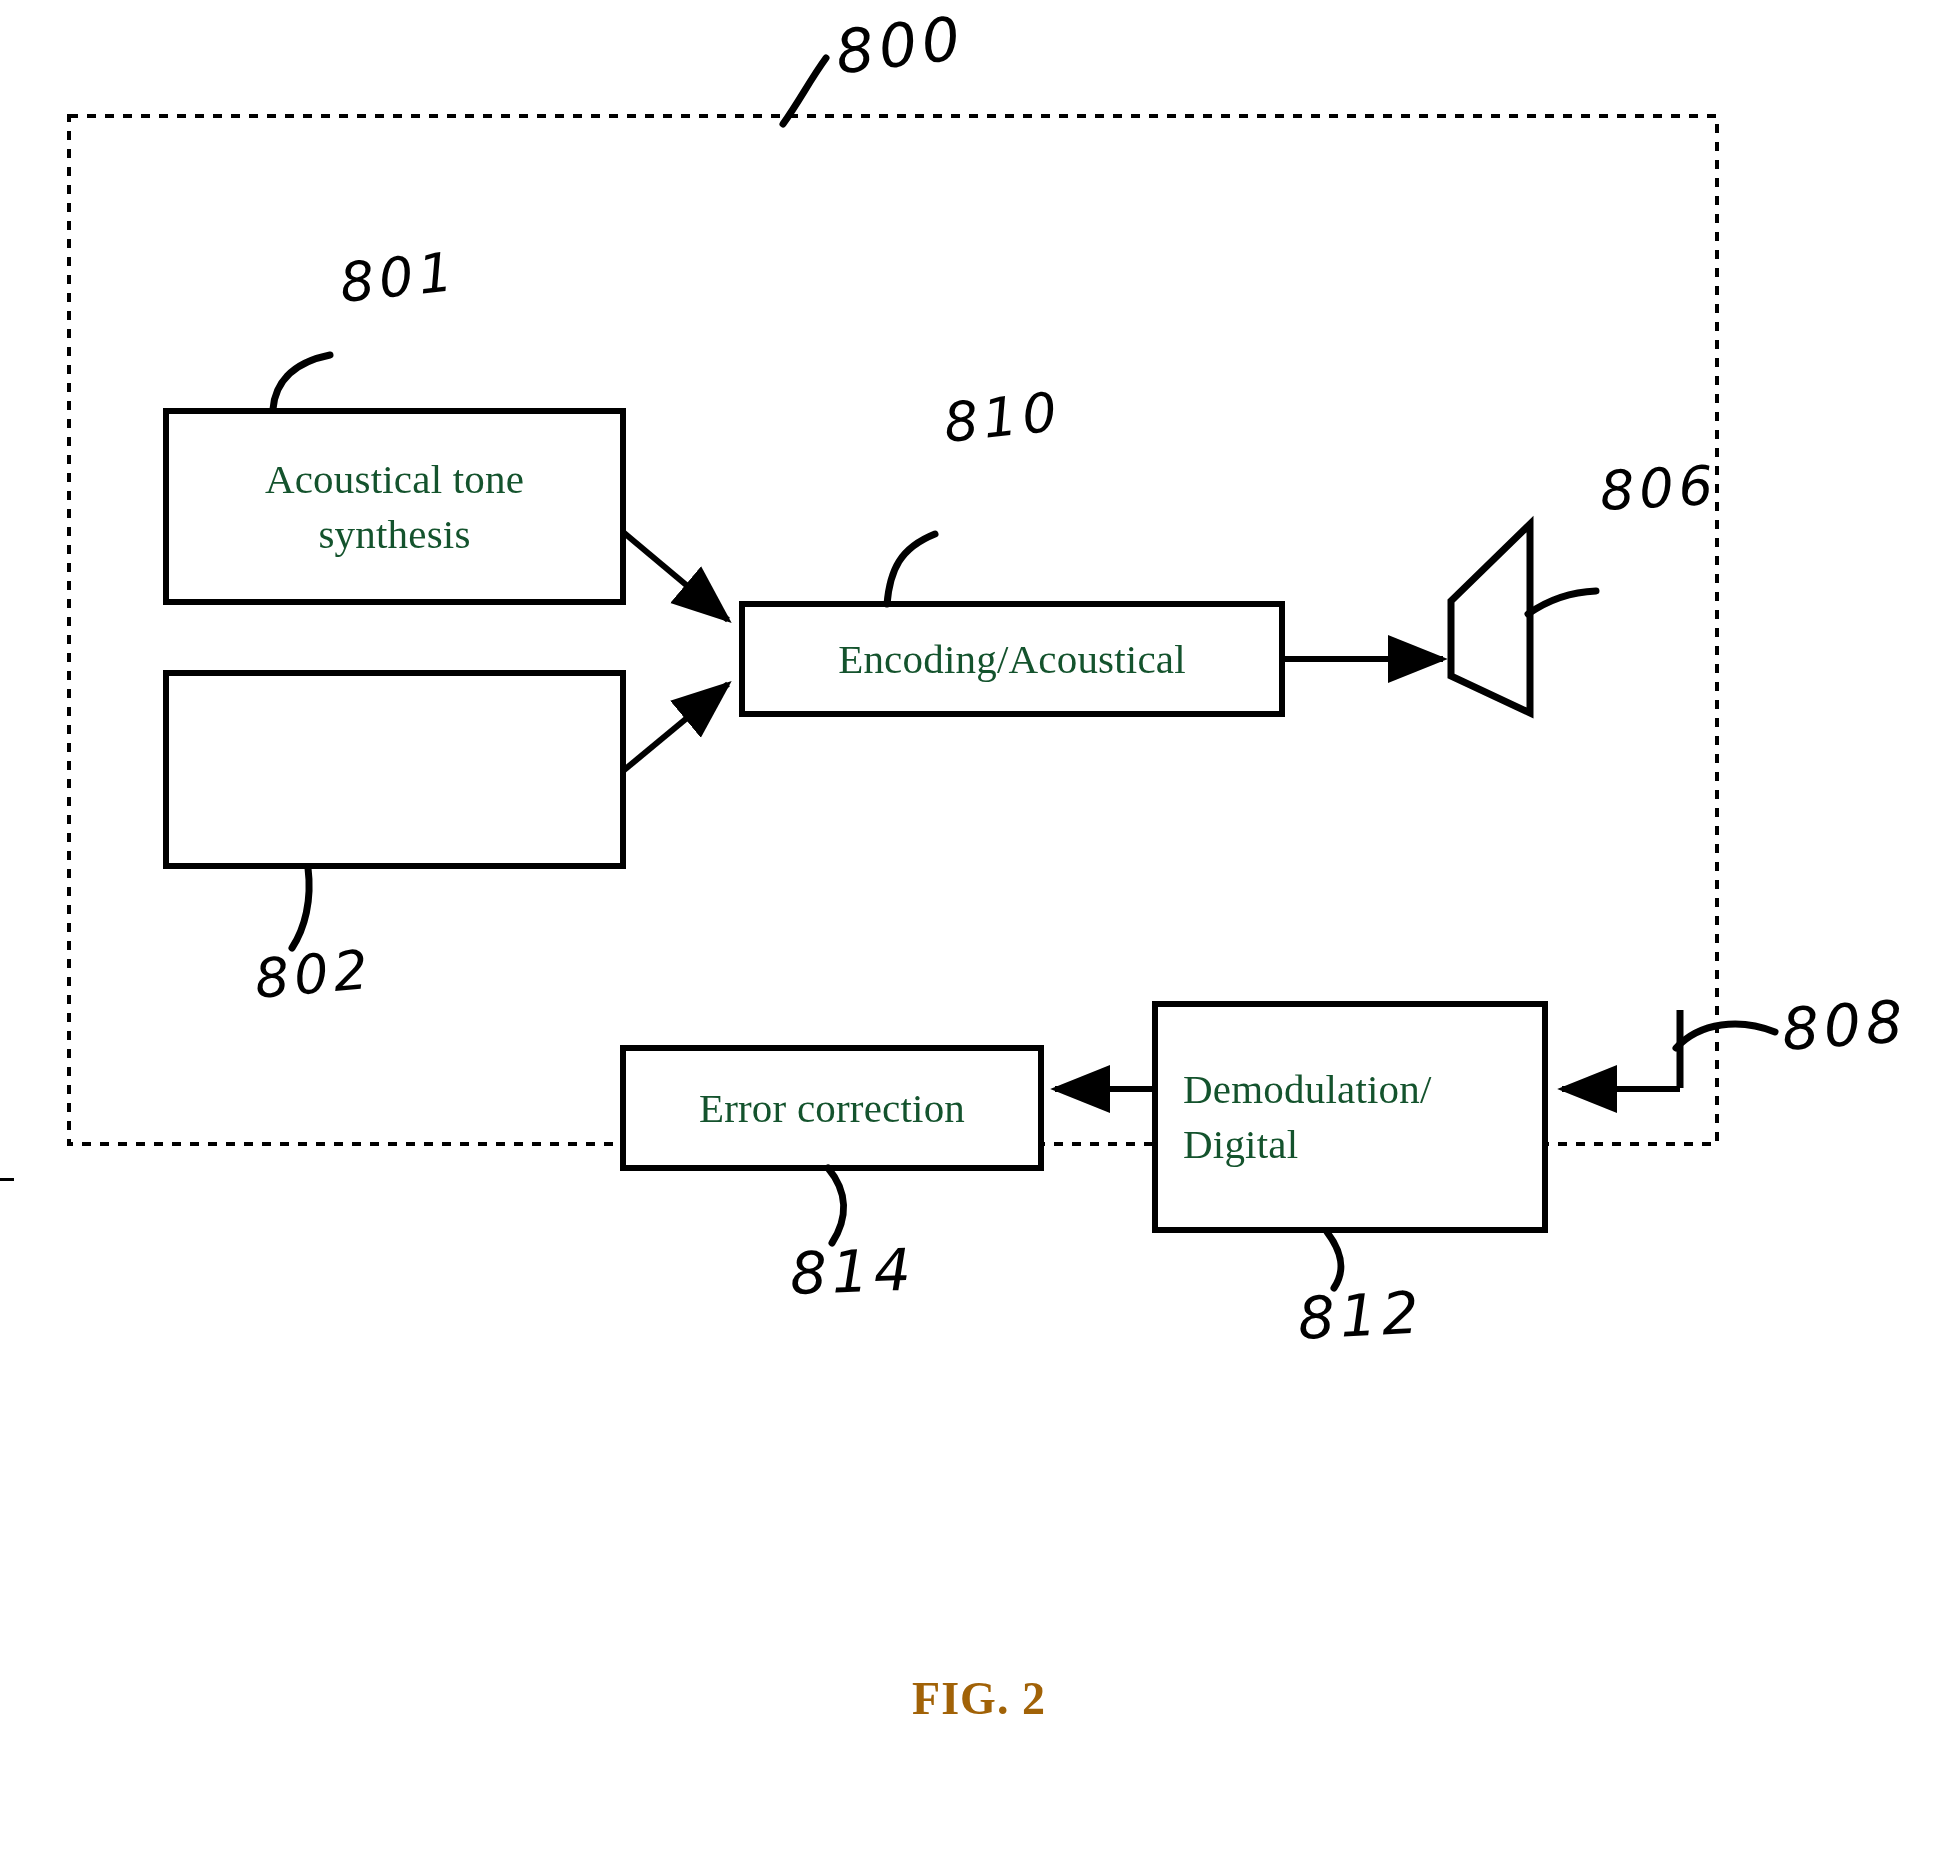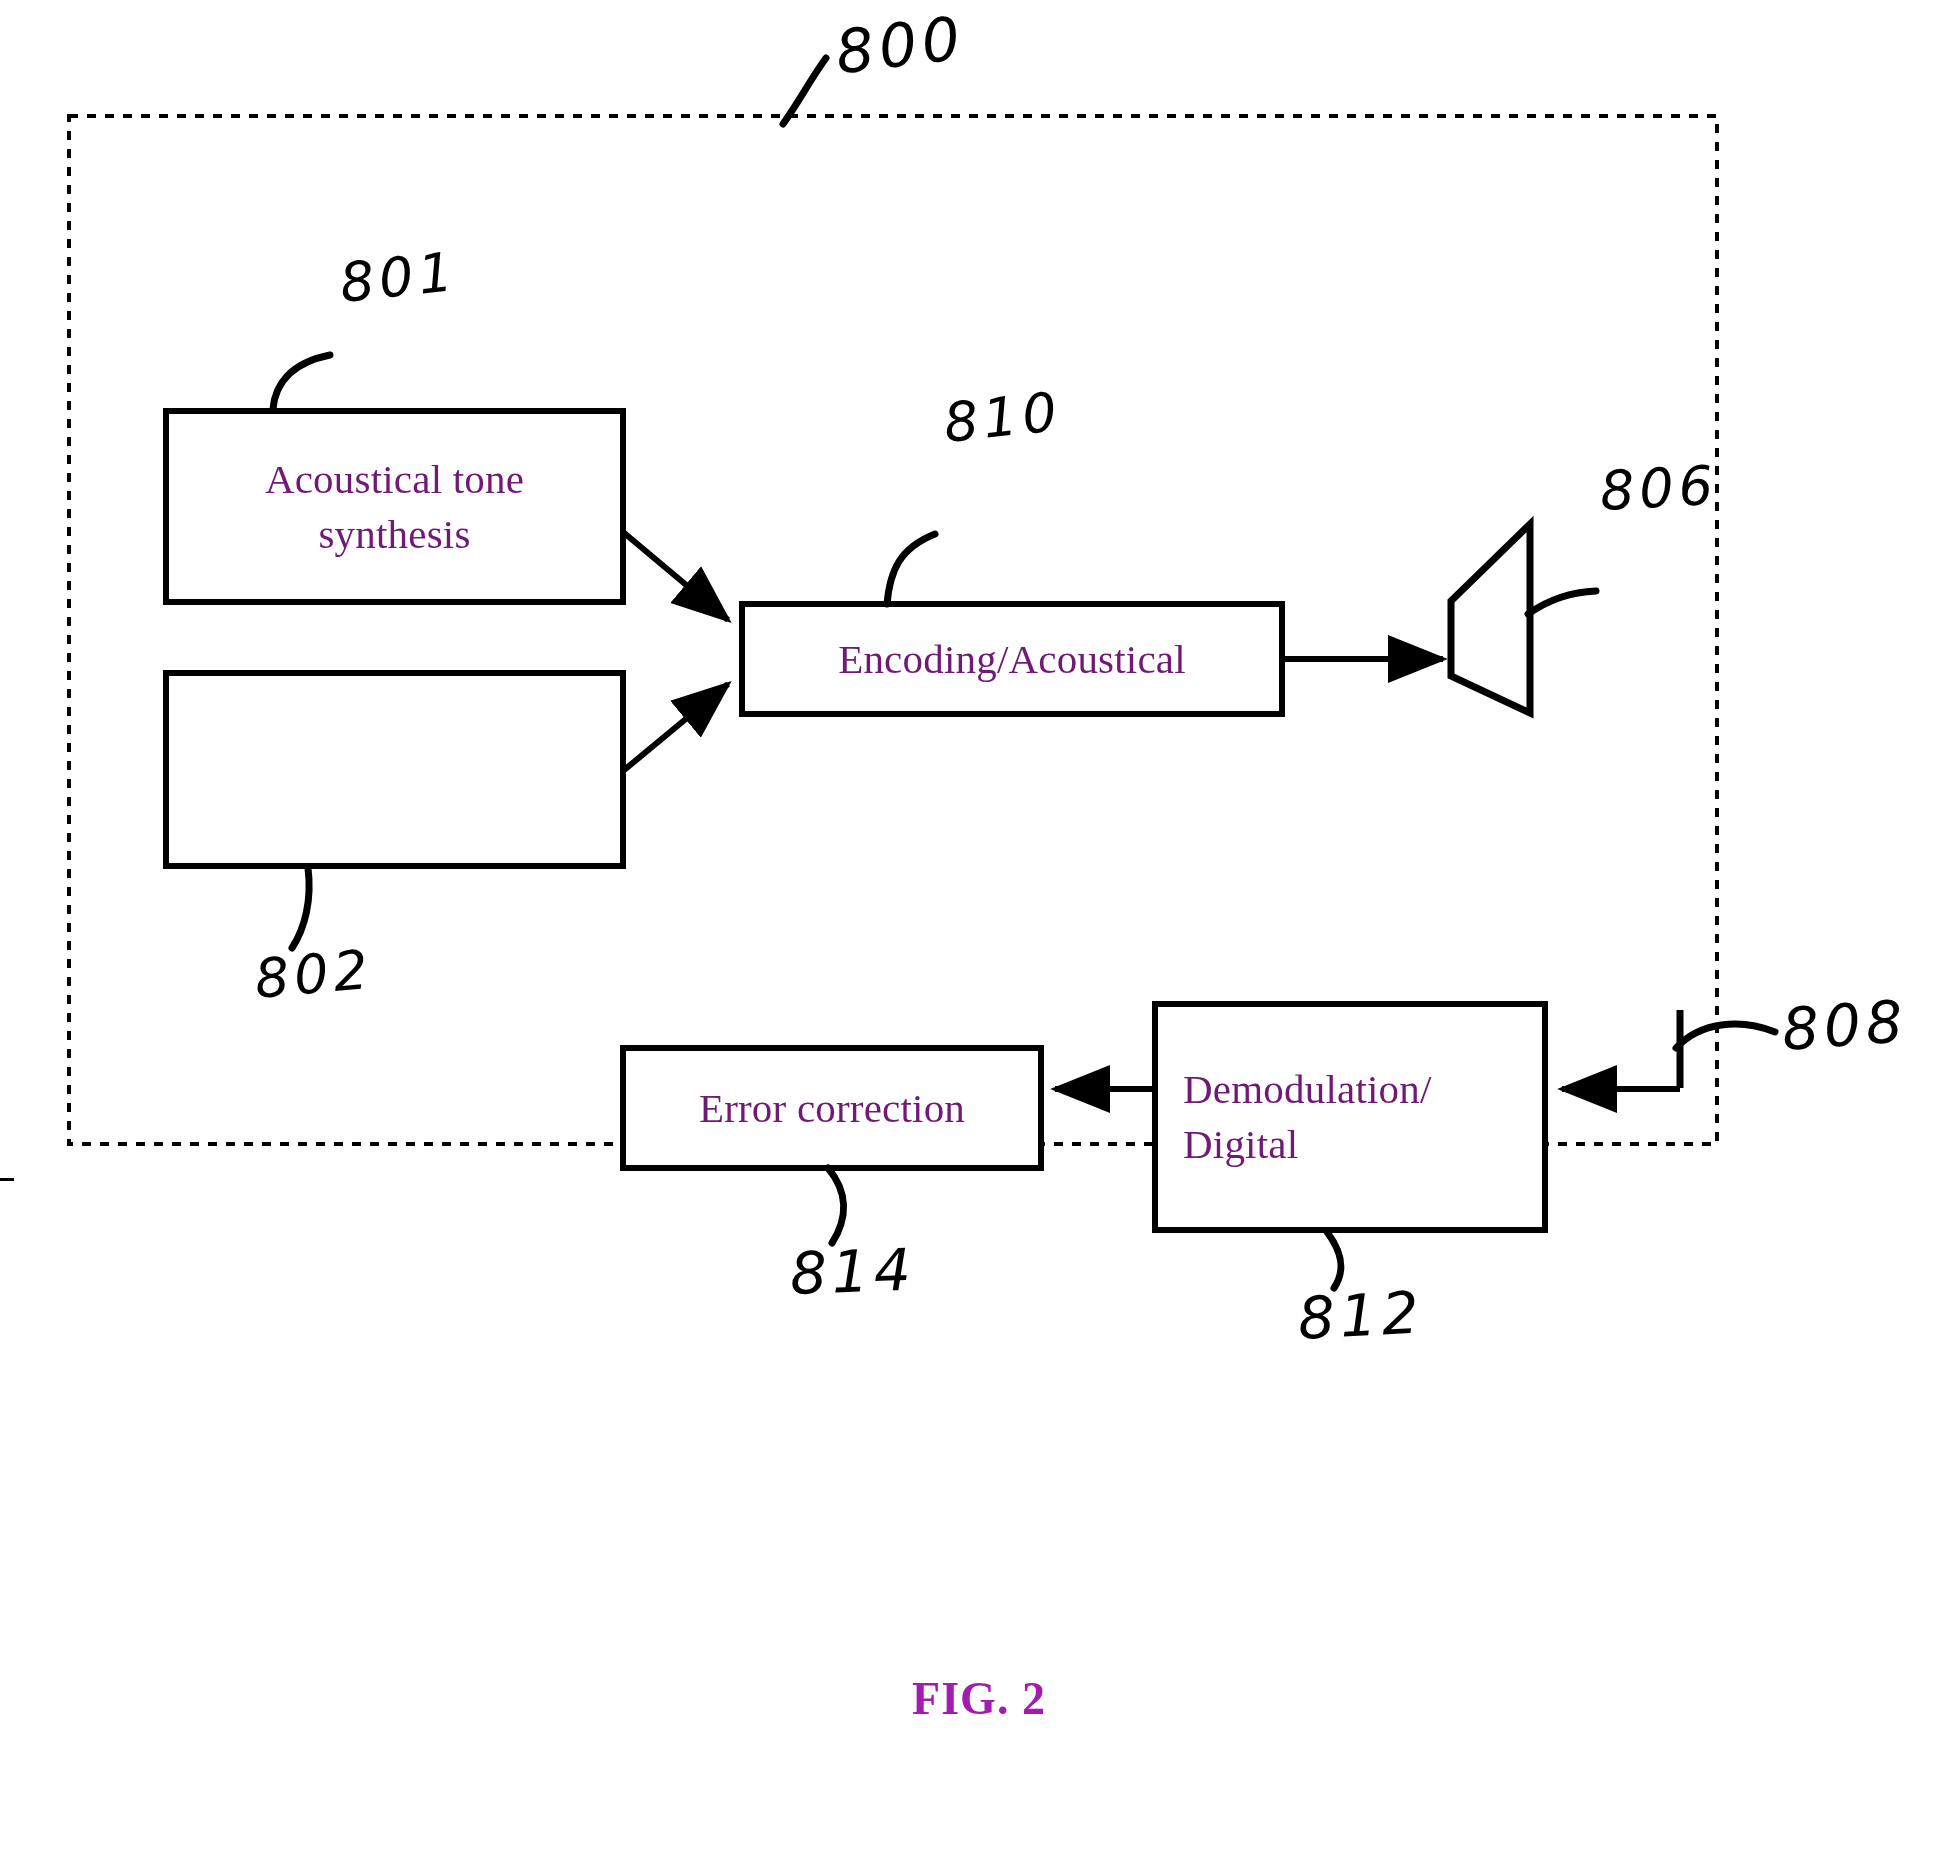"Acoustical tone" .block-label { color: #701a75 -> #14532d }
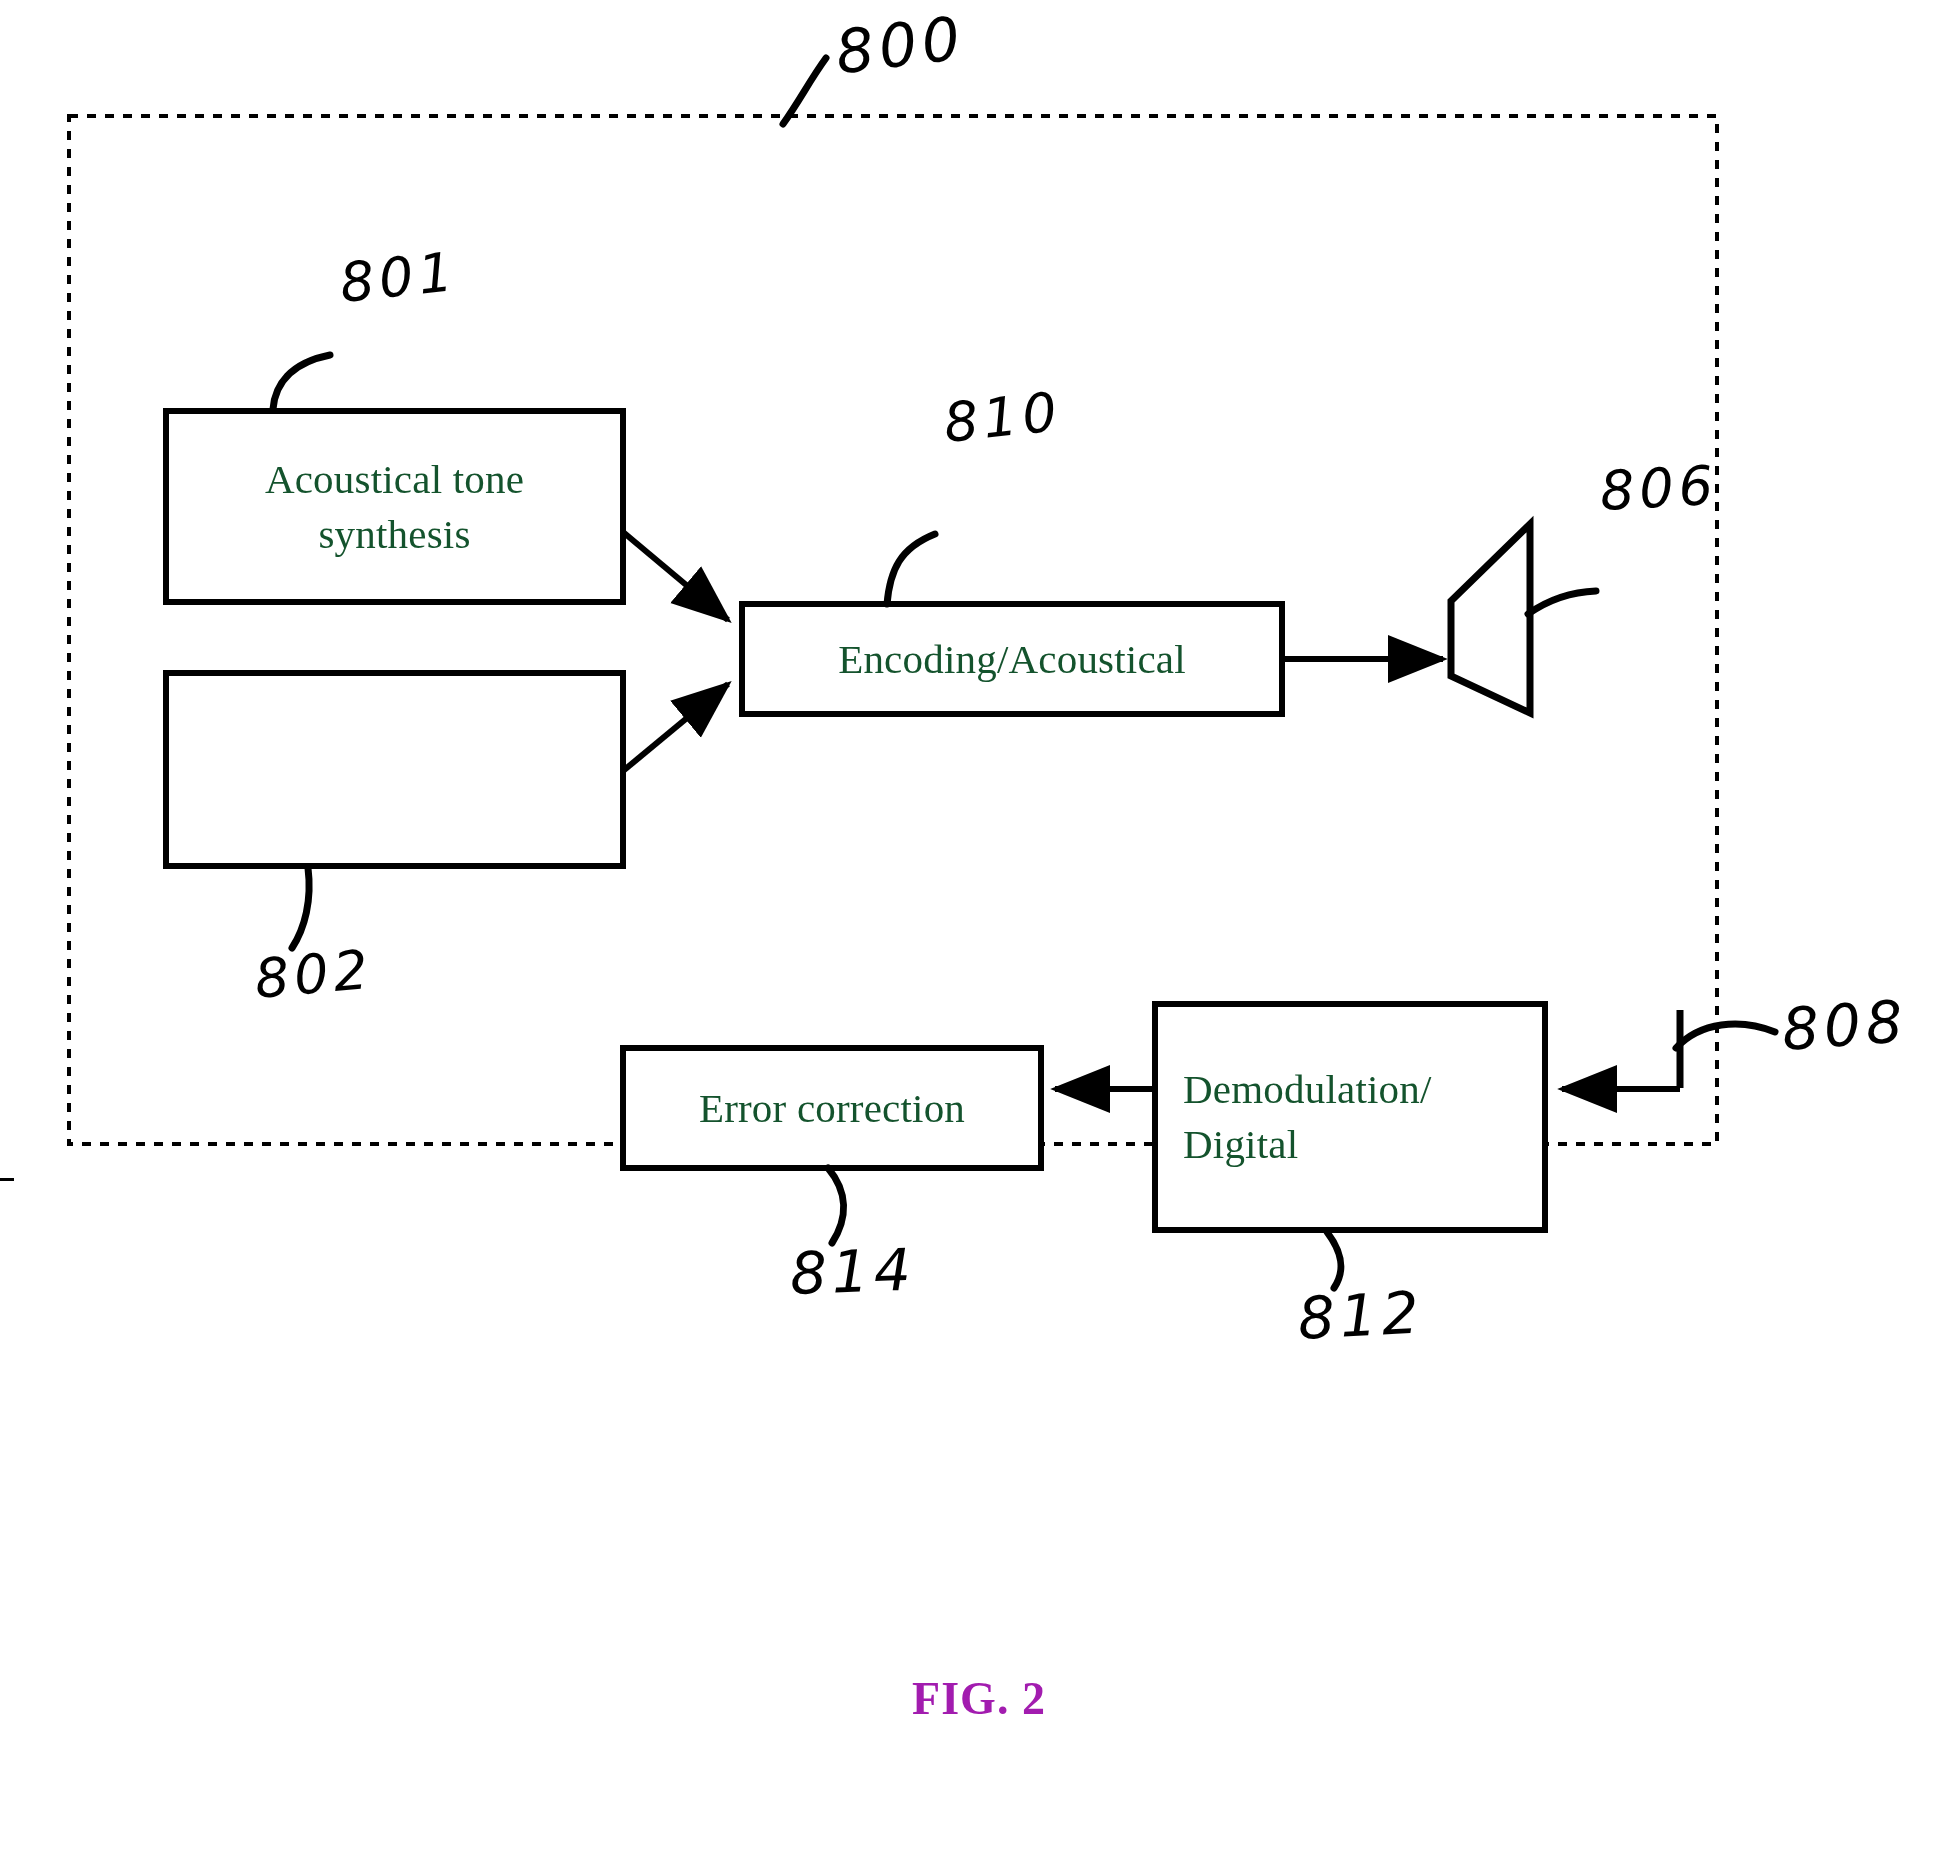"FIG. 2" #fig-caption { color: #a21caf -> #a16207 }
